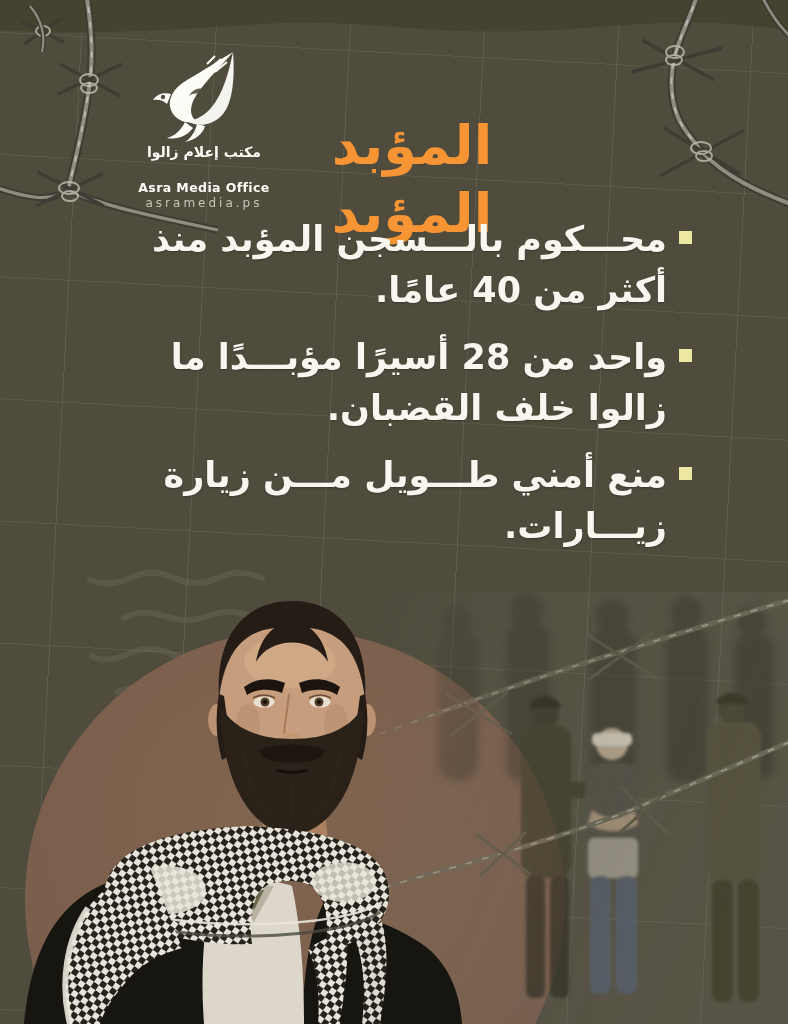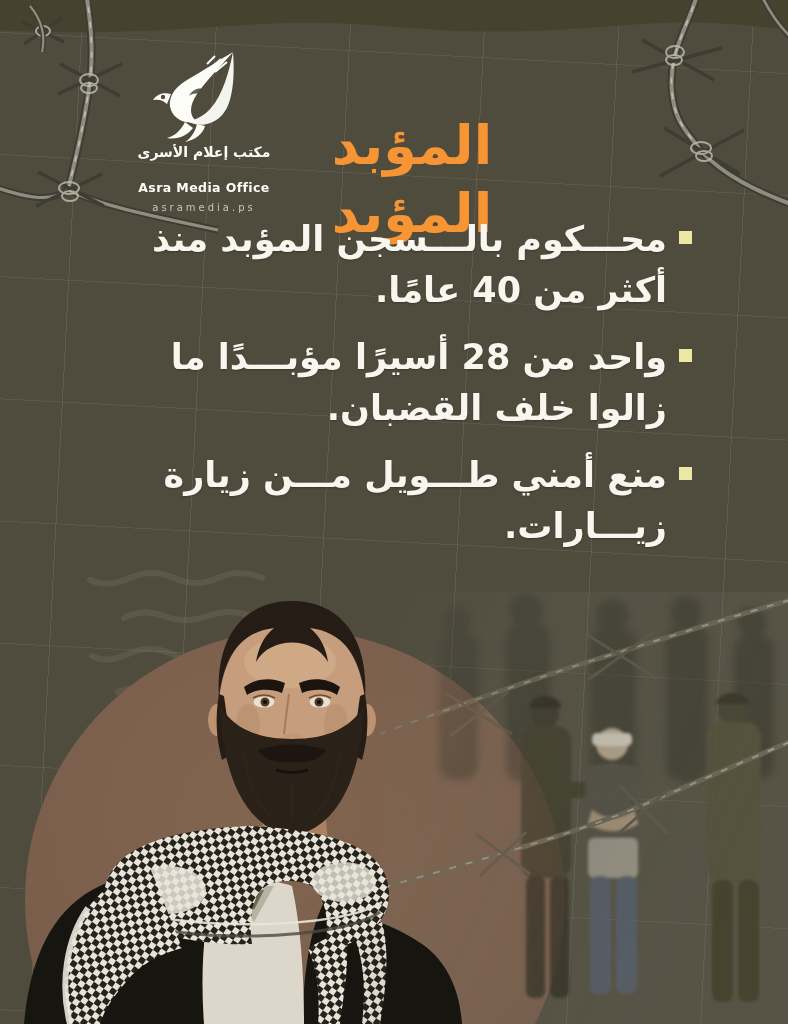"مكتب إعلام الأسرى" div.logo-ar { text: الأسرى -> زالوا }
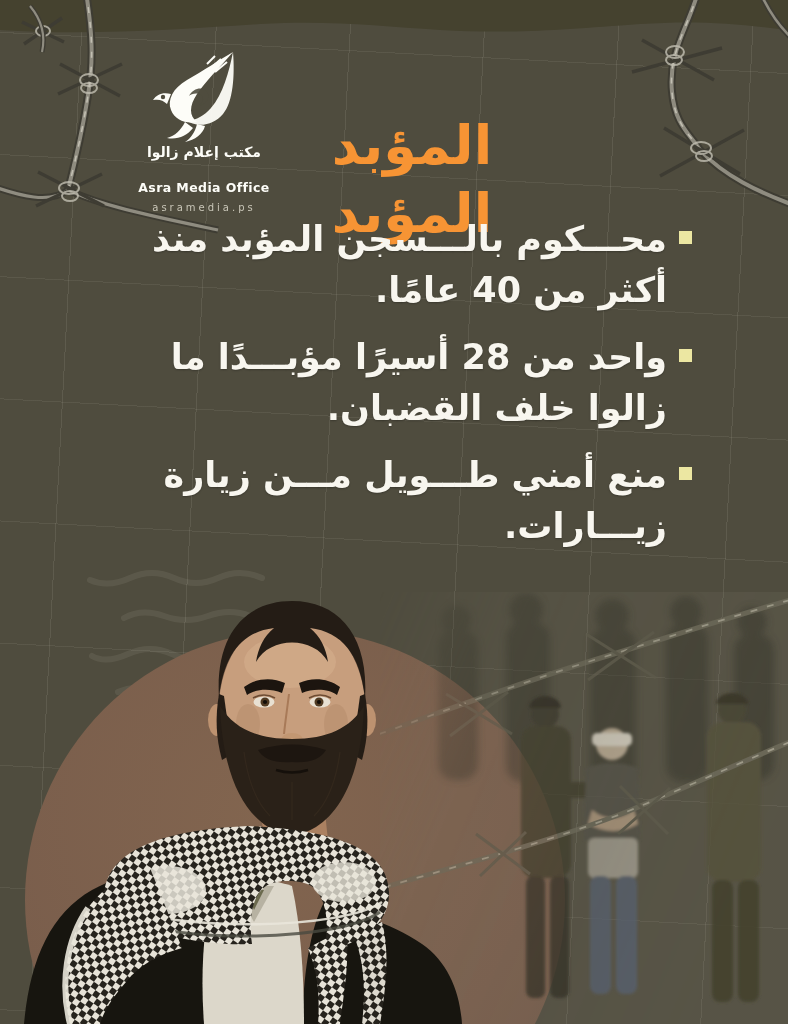"asramedia.ps" .logo-web { font-size: 10px -> 12px; margin-top: 7px -> 1px }
